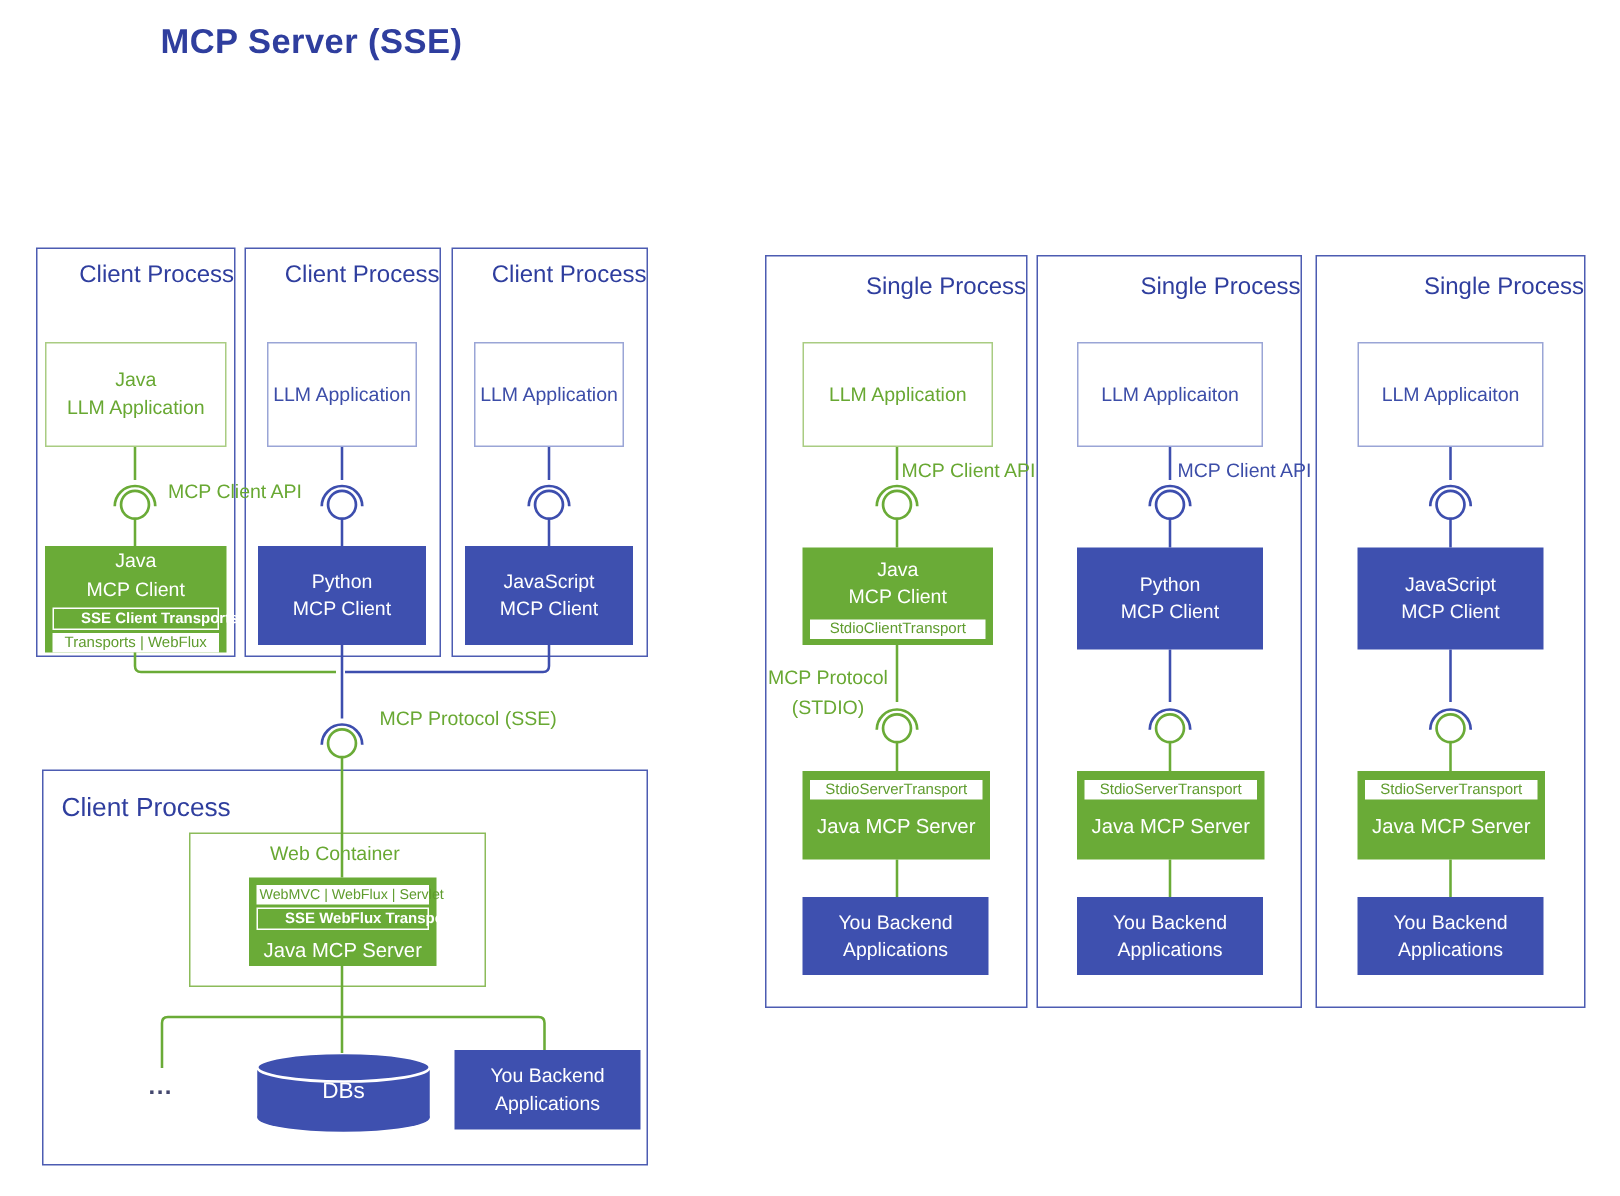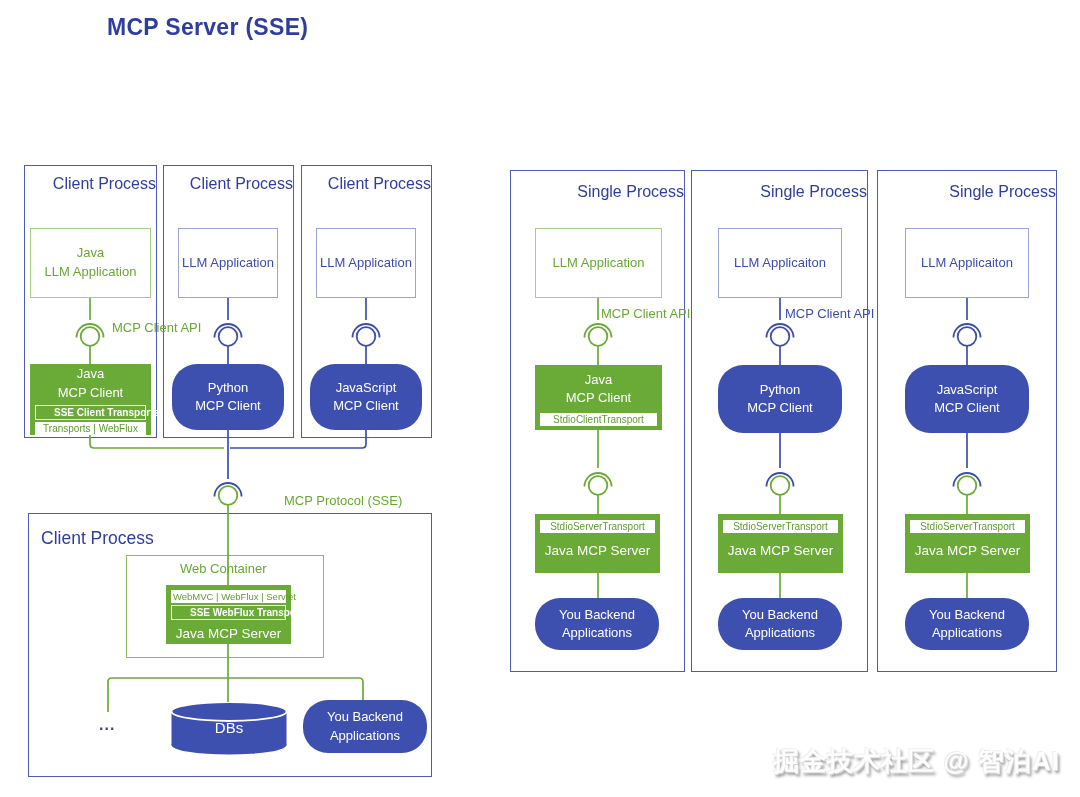"Python" .fillbox.blue { border-radius: 25px -> none }
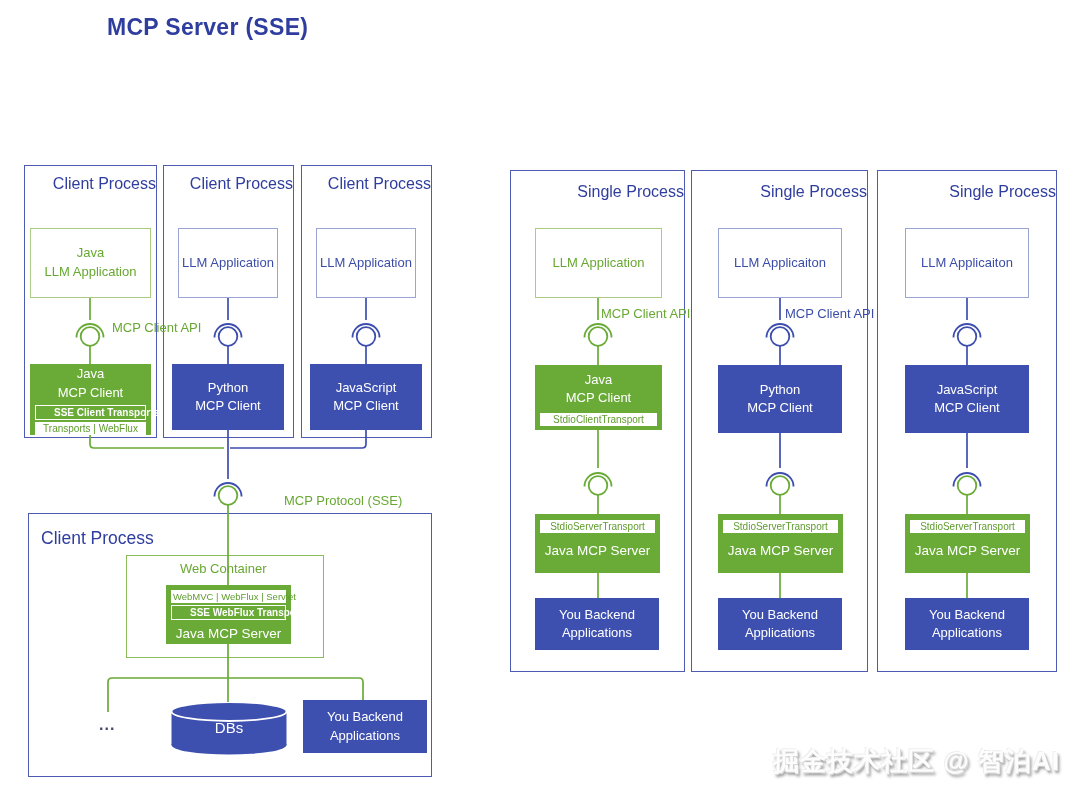"MCP Protocol" div.abs { html: none -> <div> <div>MCP Protocol</div> <div>(STDIO)</div> </div> }
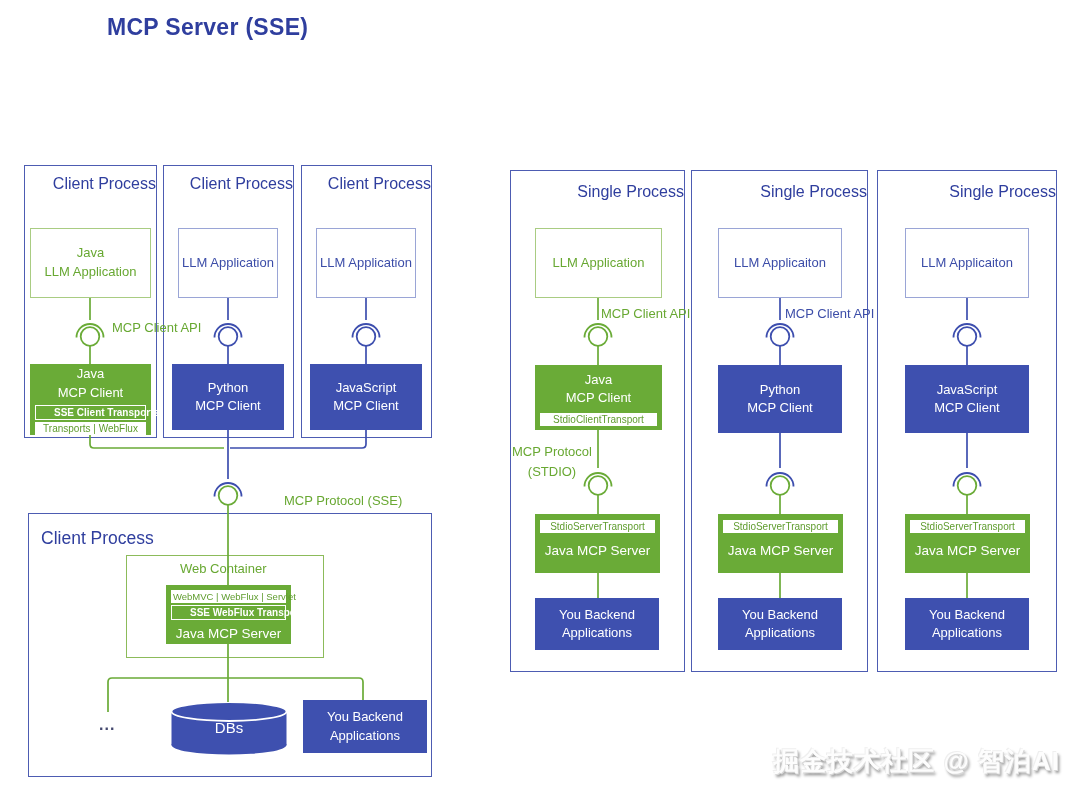"MCP Protocol (SSE)" div.abs { margin-left: 31px -> none; top: 493px -> 471px }
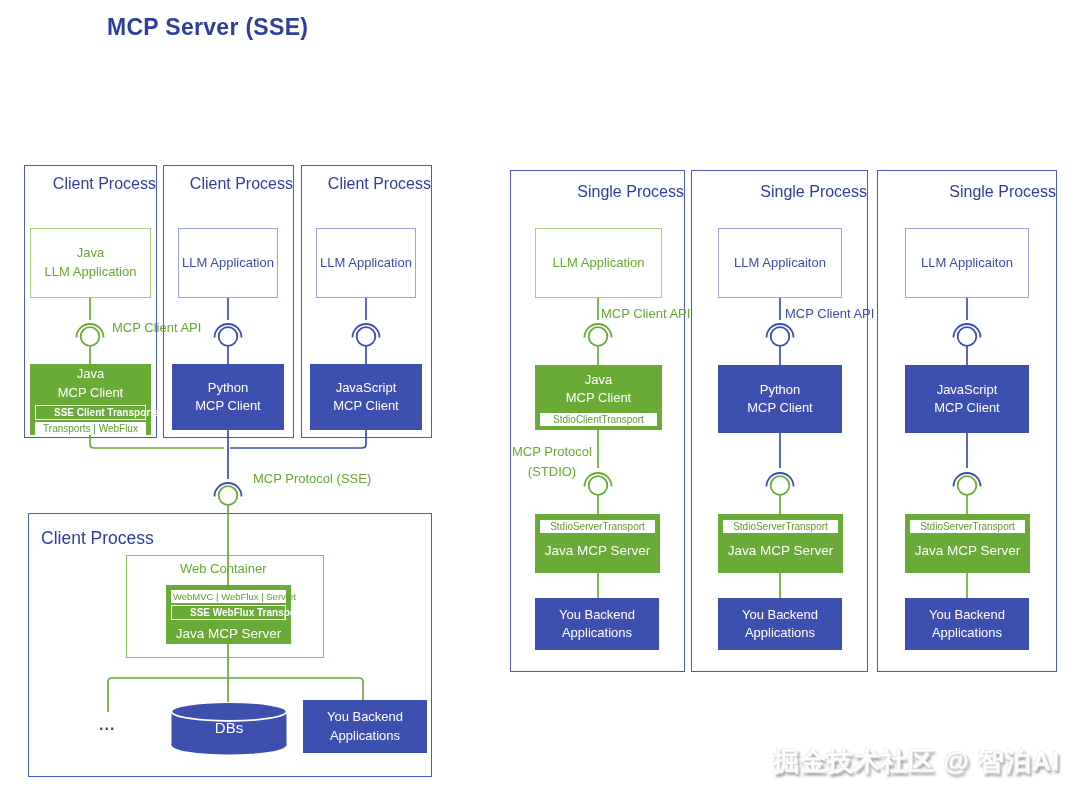"掘金技术社区 @ 智泊AI" div.abs { html: <div>掘金技术社区 @ 智泊AI</div> -> none }
